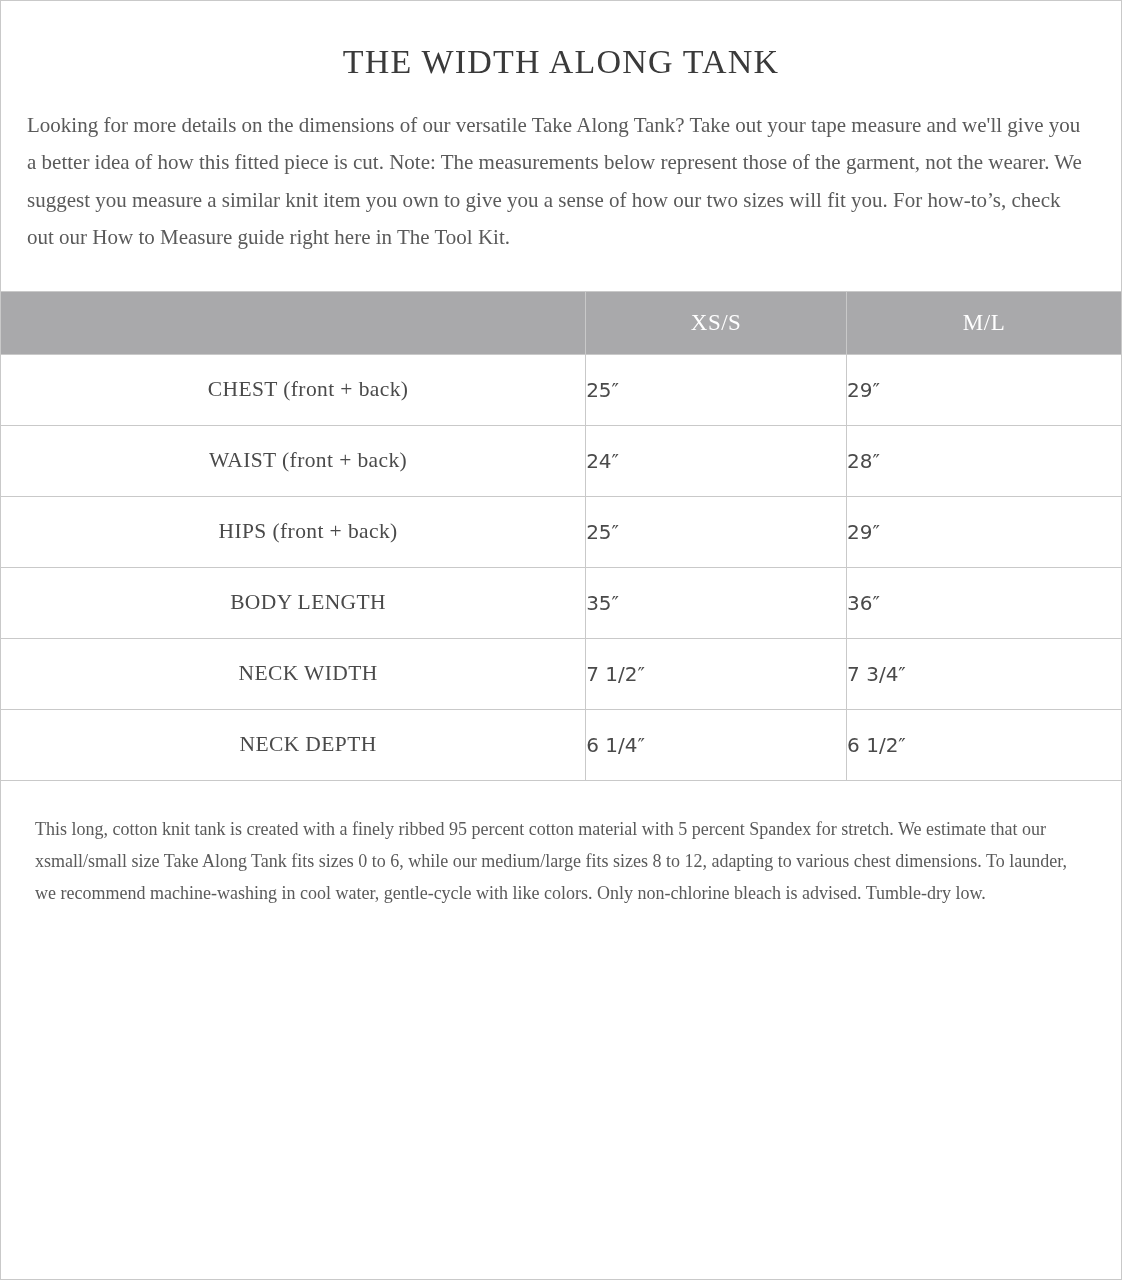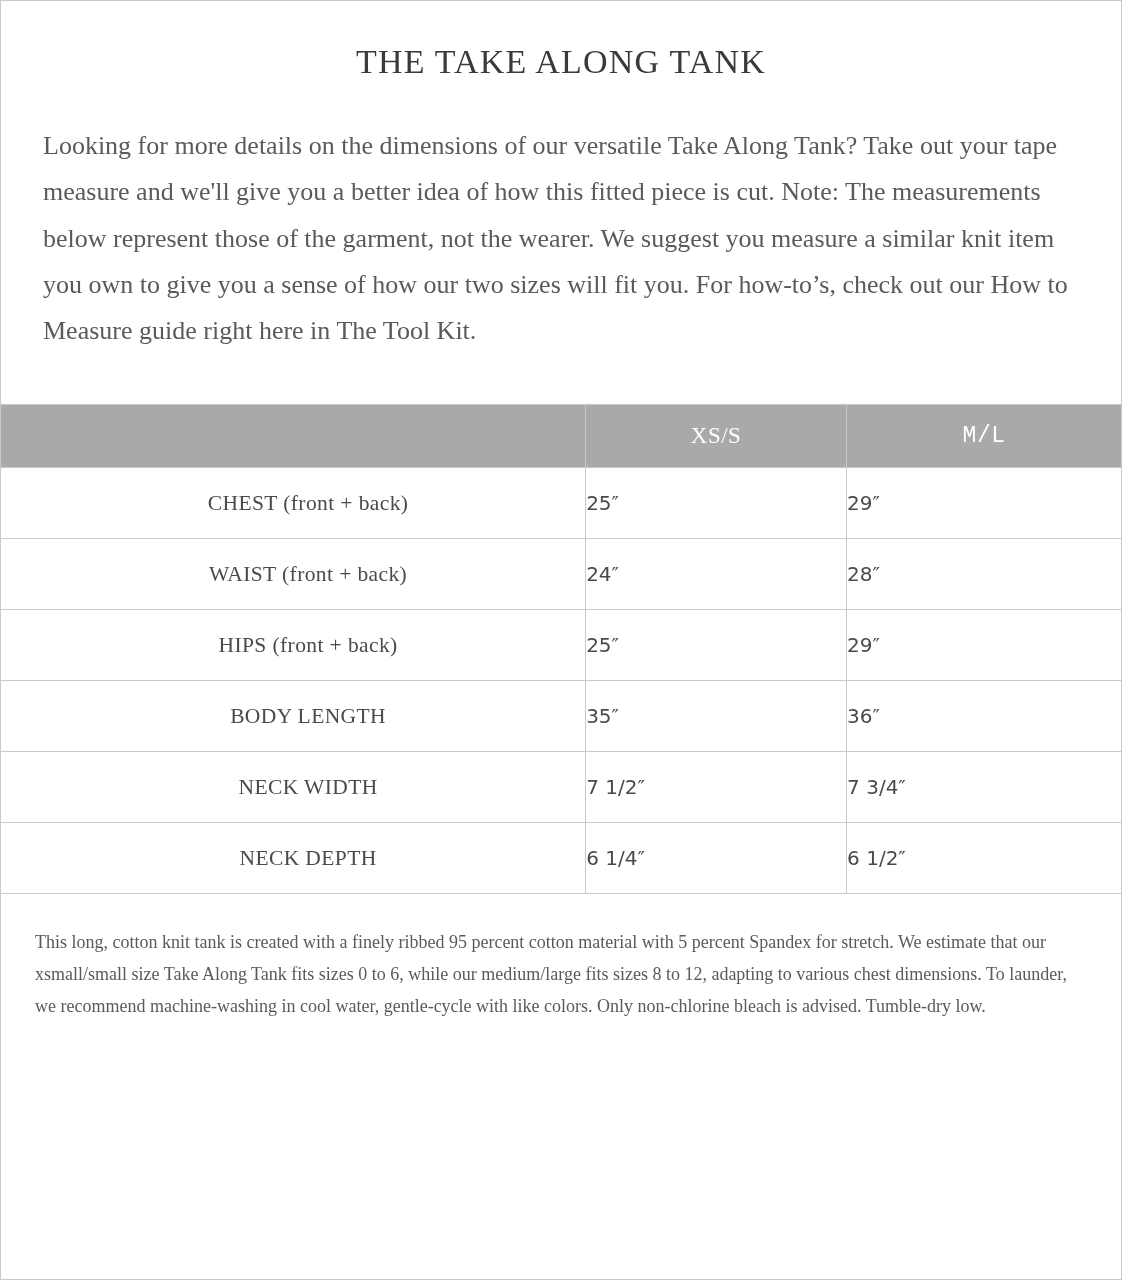"THE TAKE ALONG TANK" h1.title { text: TAKE -> WIDTH }
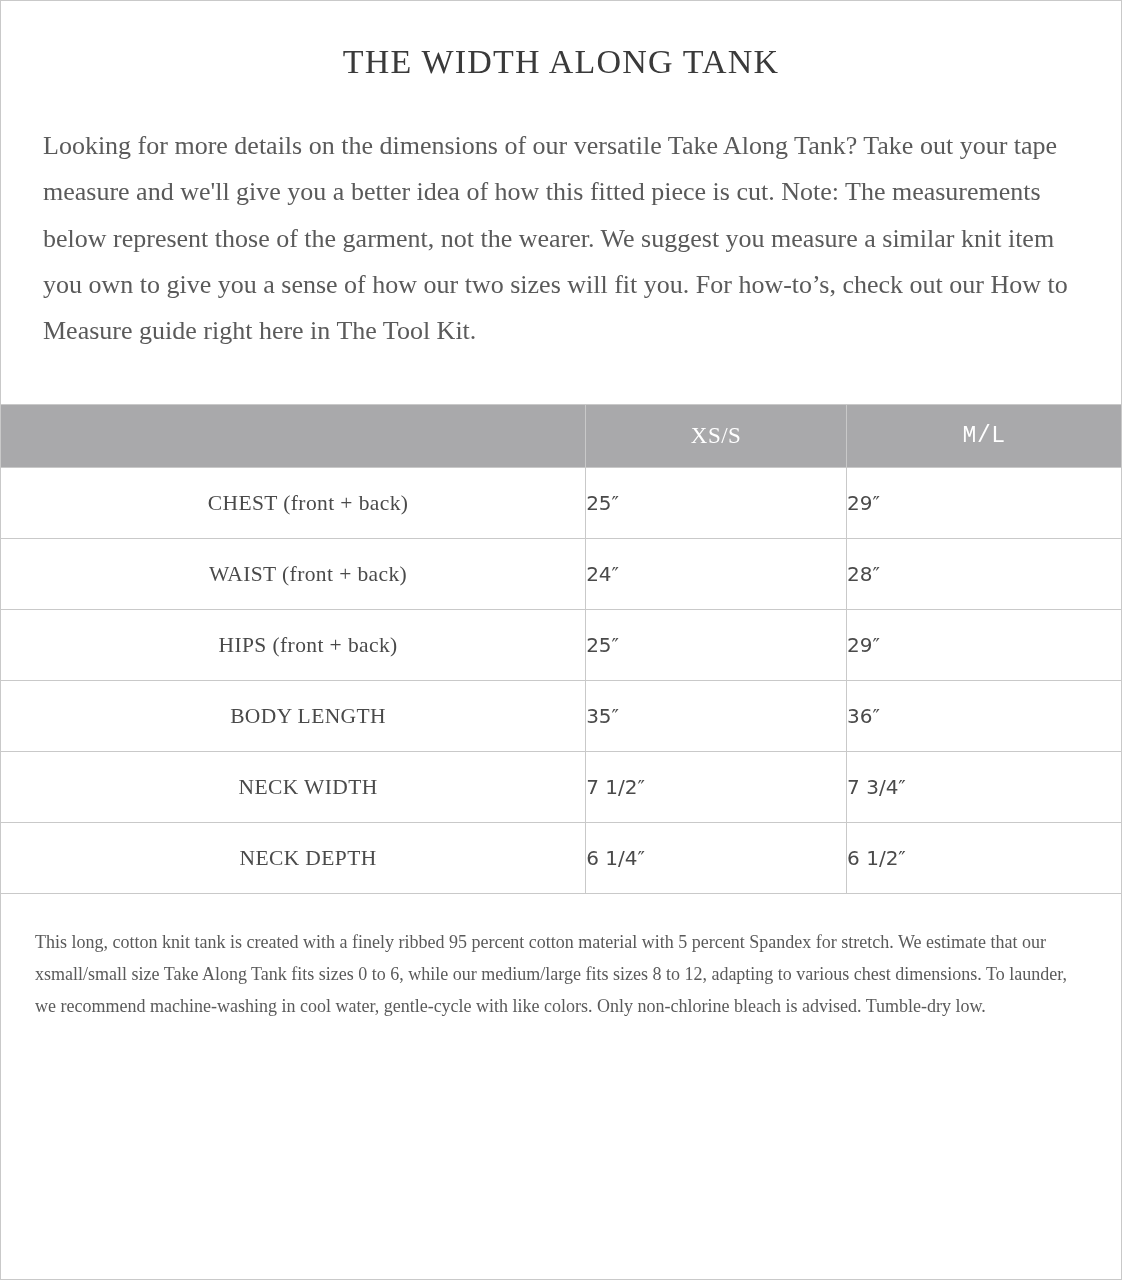"Looking for more details on" .intro { font-size: 26px -> 21px; margin: 16px -> 0 }
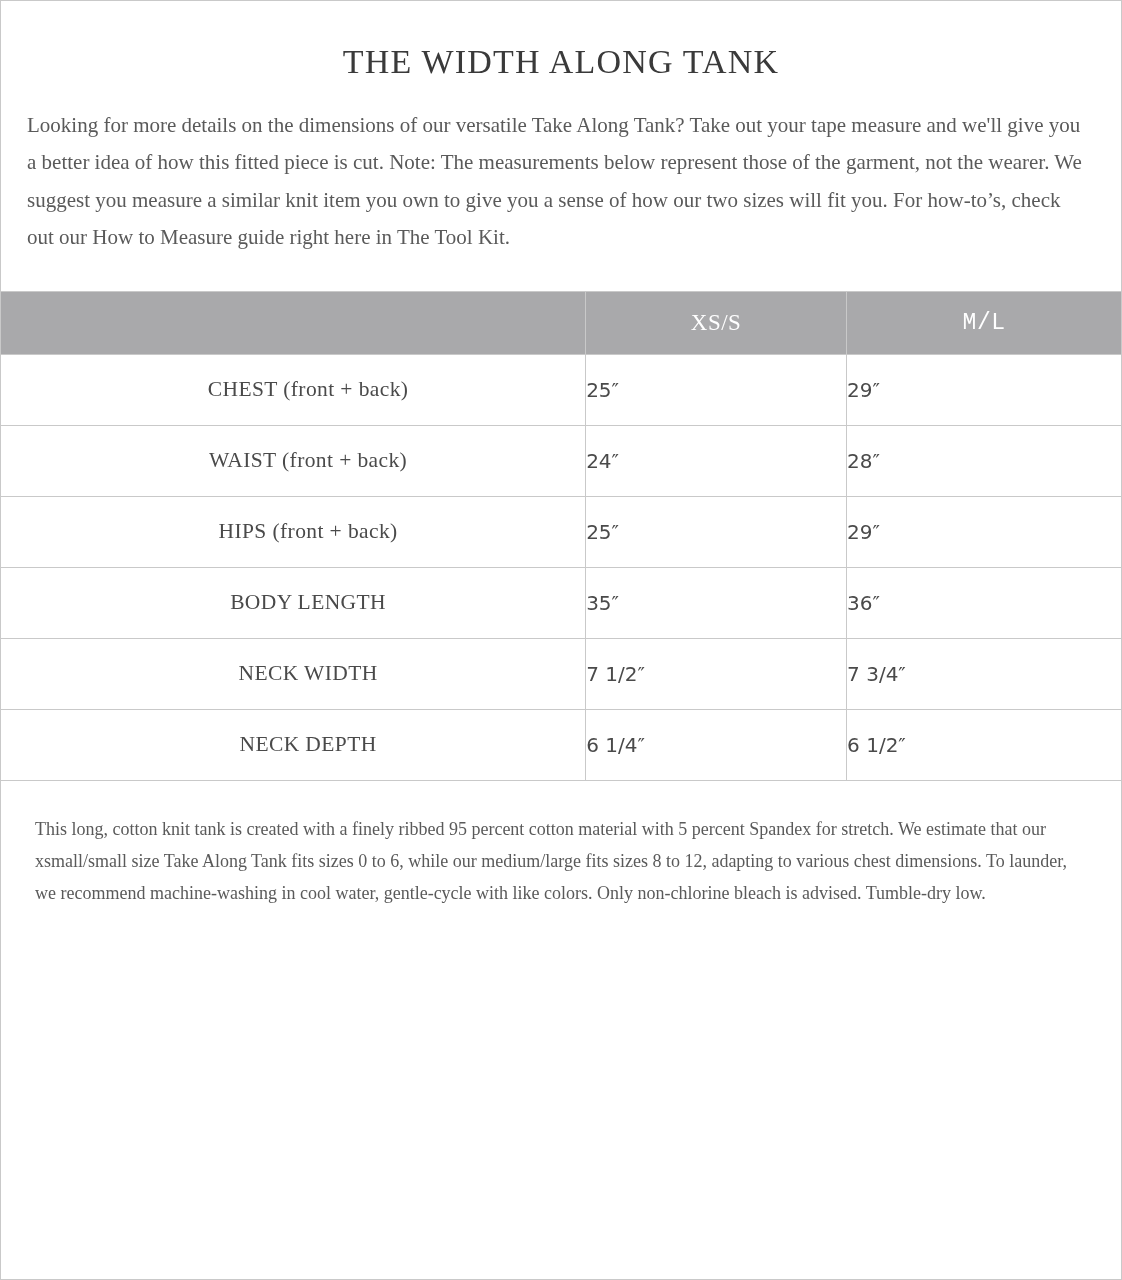"M/L" thead tr th:last-child { font-family: Liberation Mono, monospace -> none }
